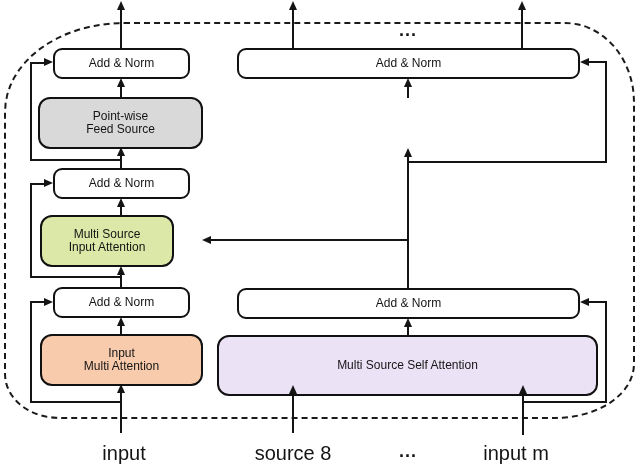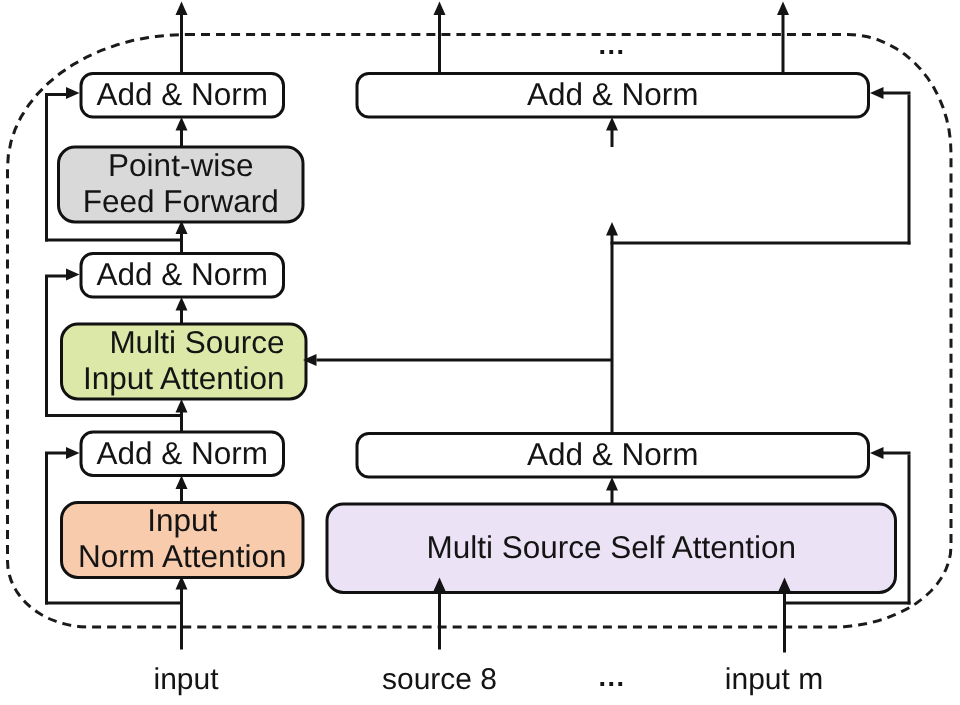"Add & Norm" .box { font-size: 21px -> 12px }
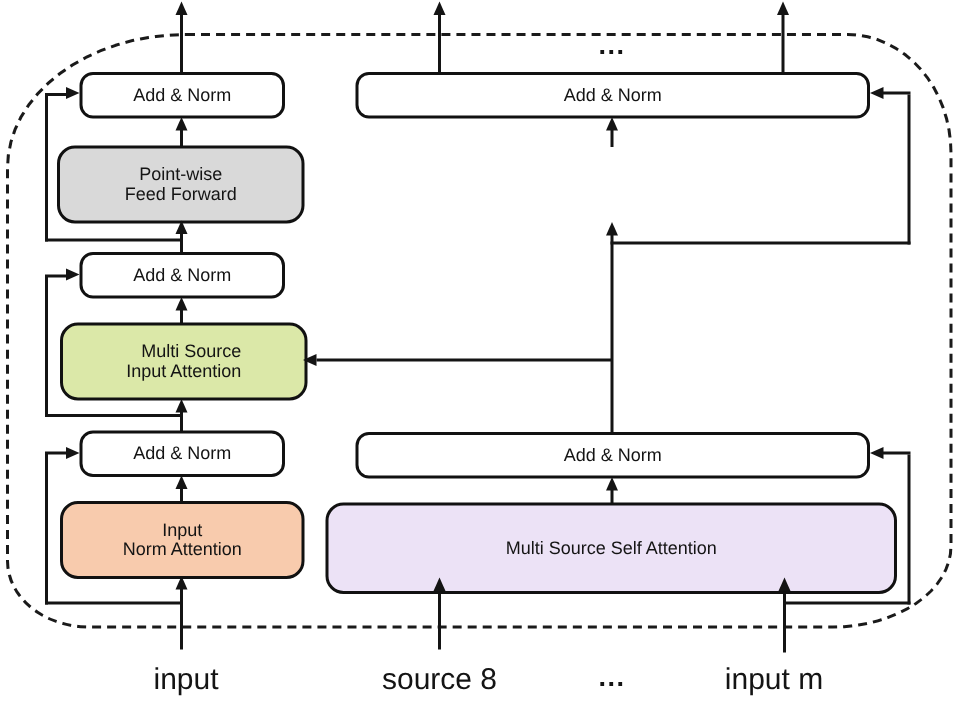"Feed Forward" span.ln { text: Forward -> Source }
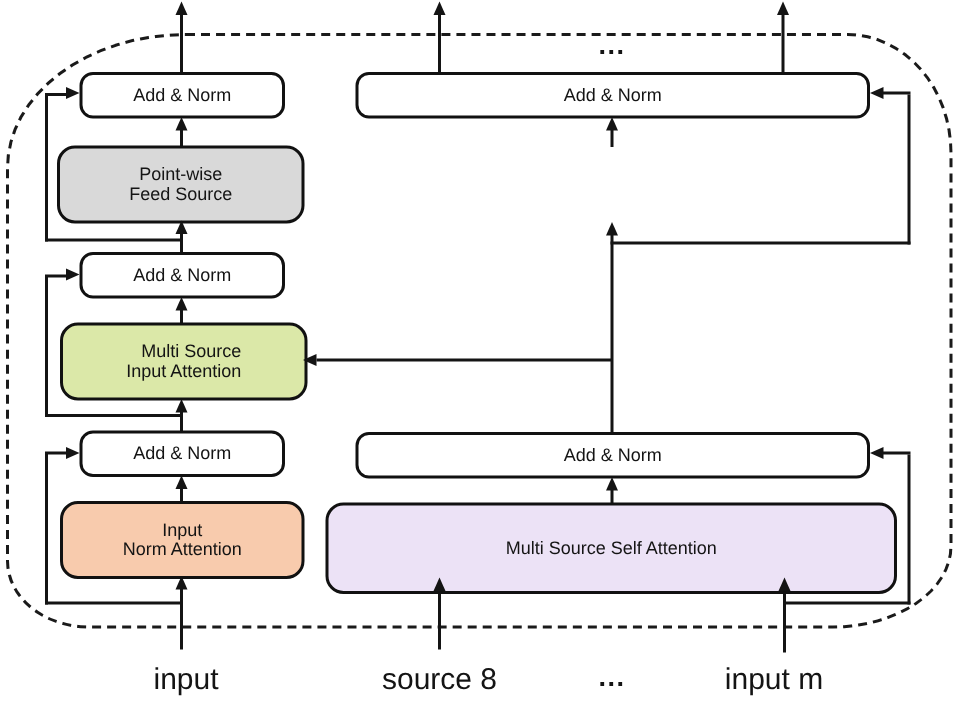"Multi Source" div.box { text-align: right -> none; width: 165px -> 134px }
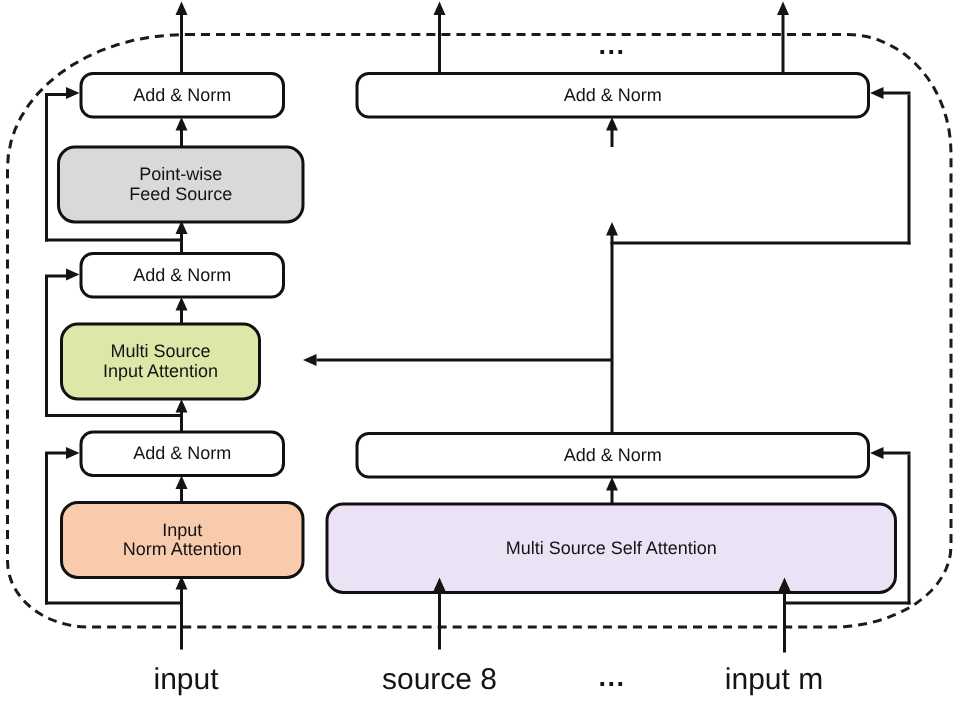"Norm Attention" span.ln { text: Norm -> Multi }
